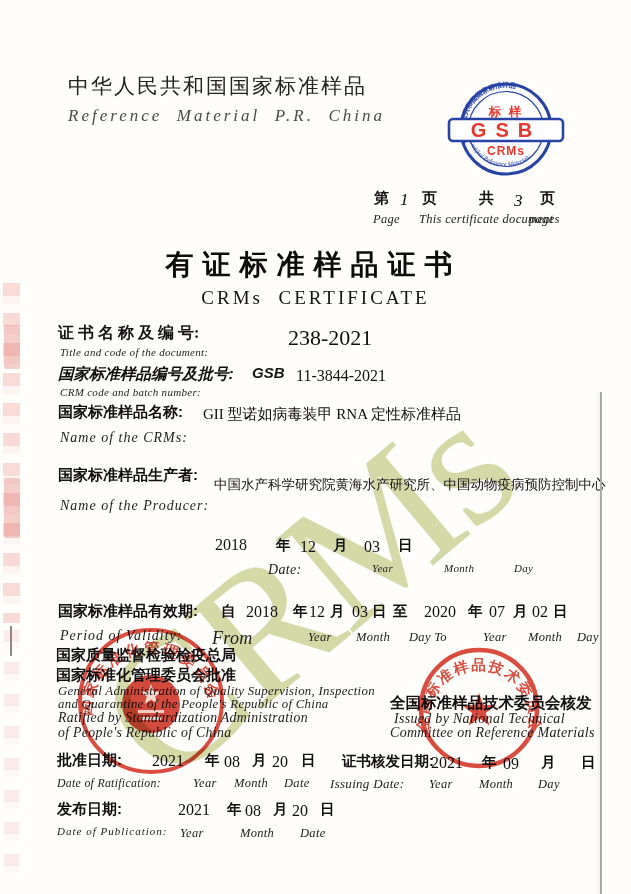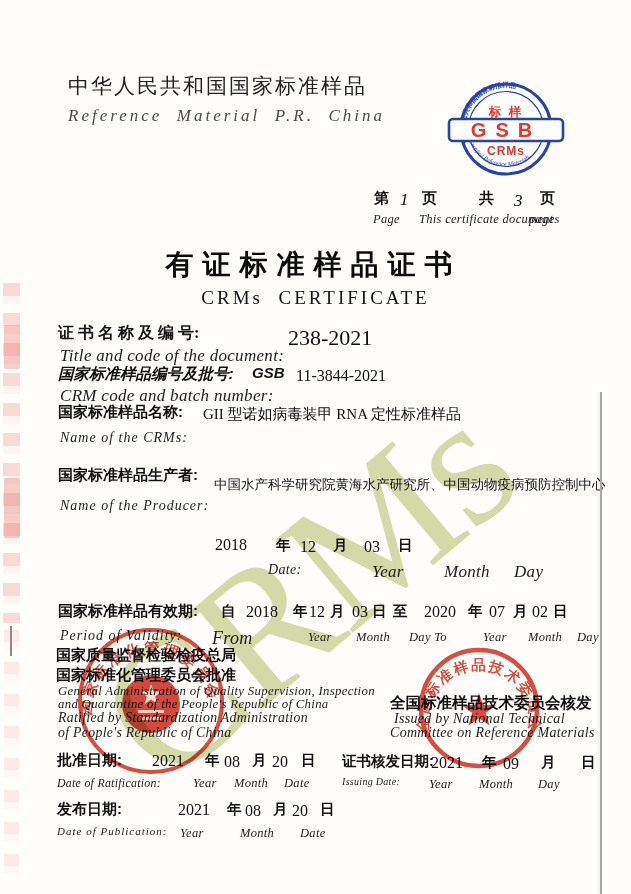"Title and code of the" .en { font-size: 17px -> 11px }
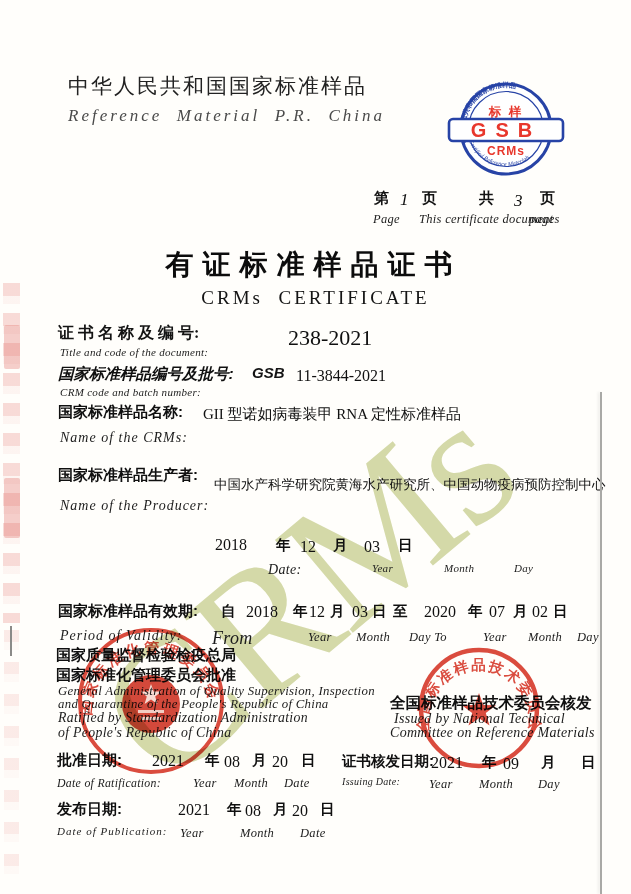"Issuing Date:" span.a { font-size: 10px -> 13px; left: 342px -> 330px }
